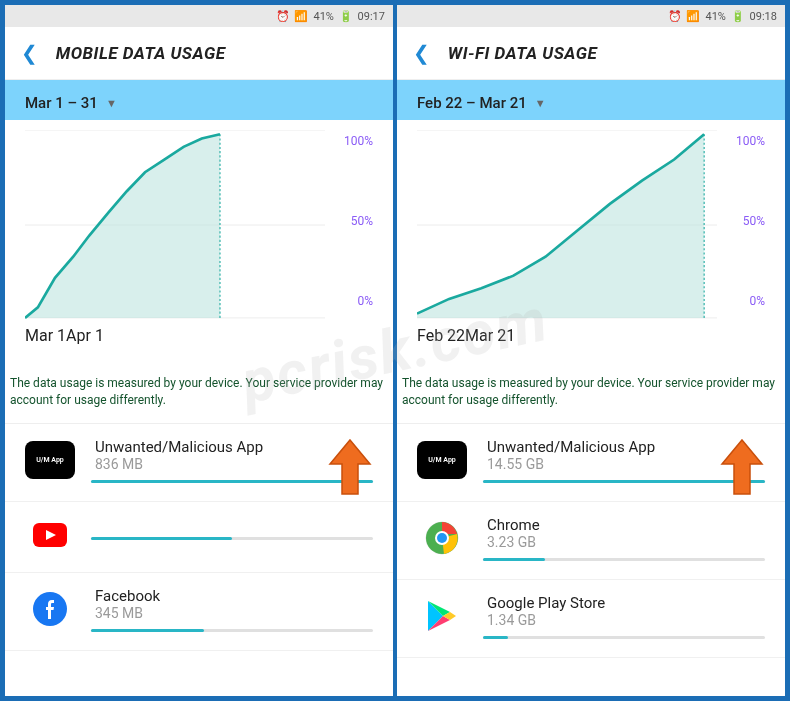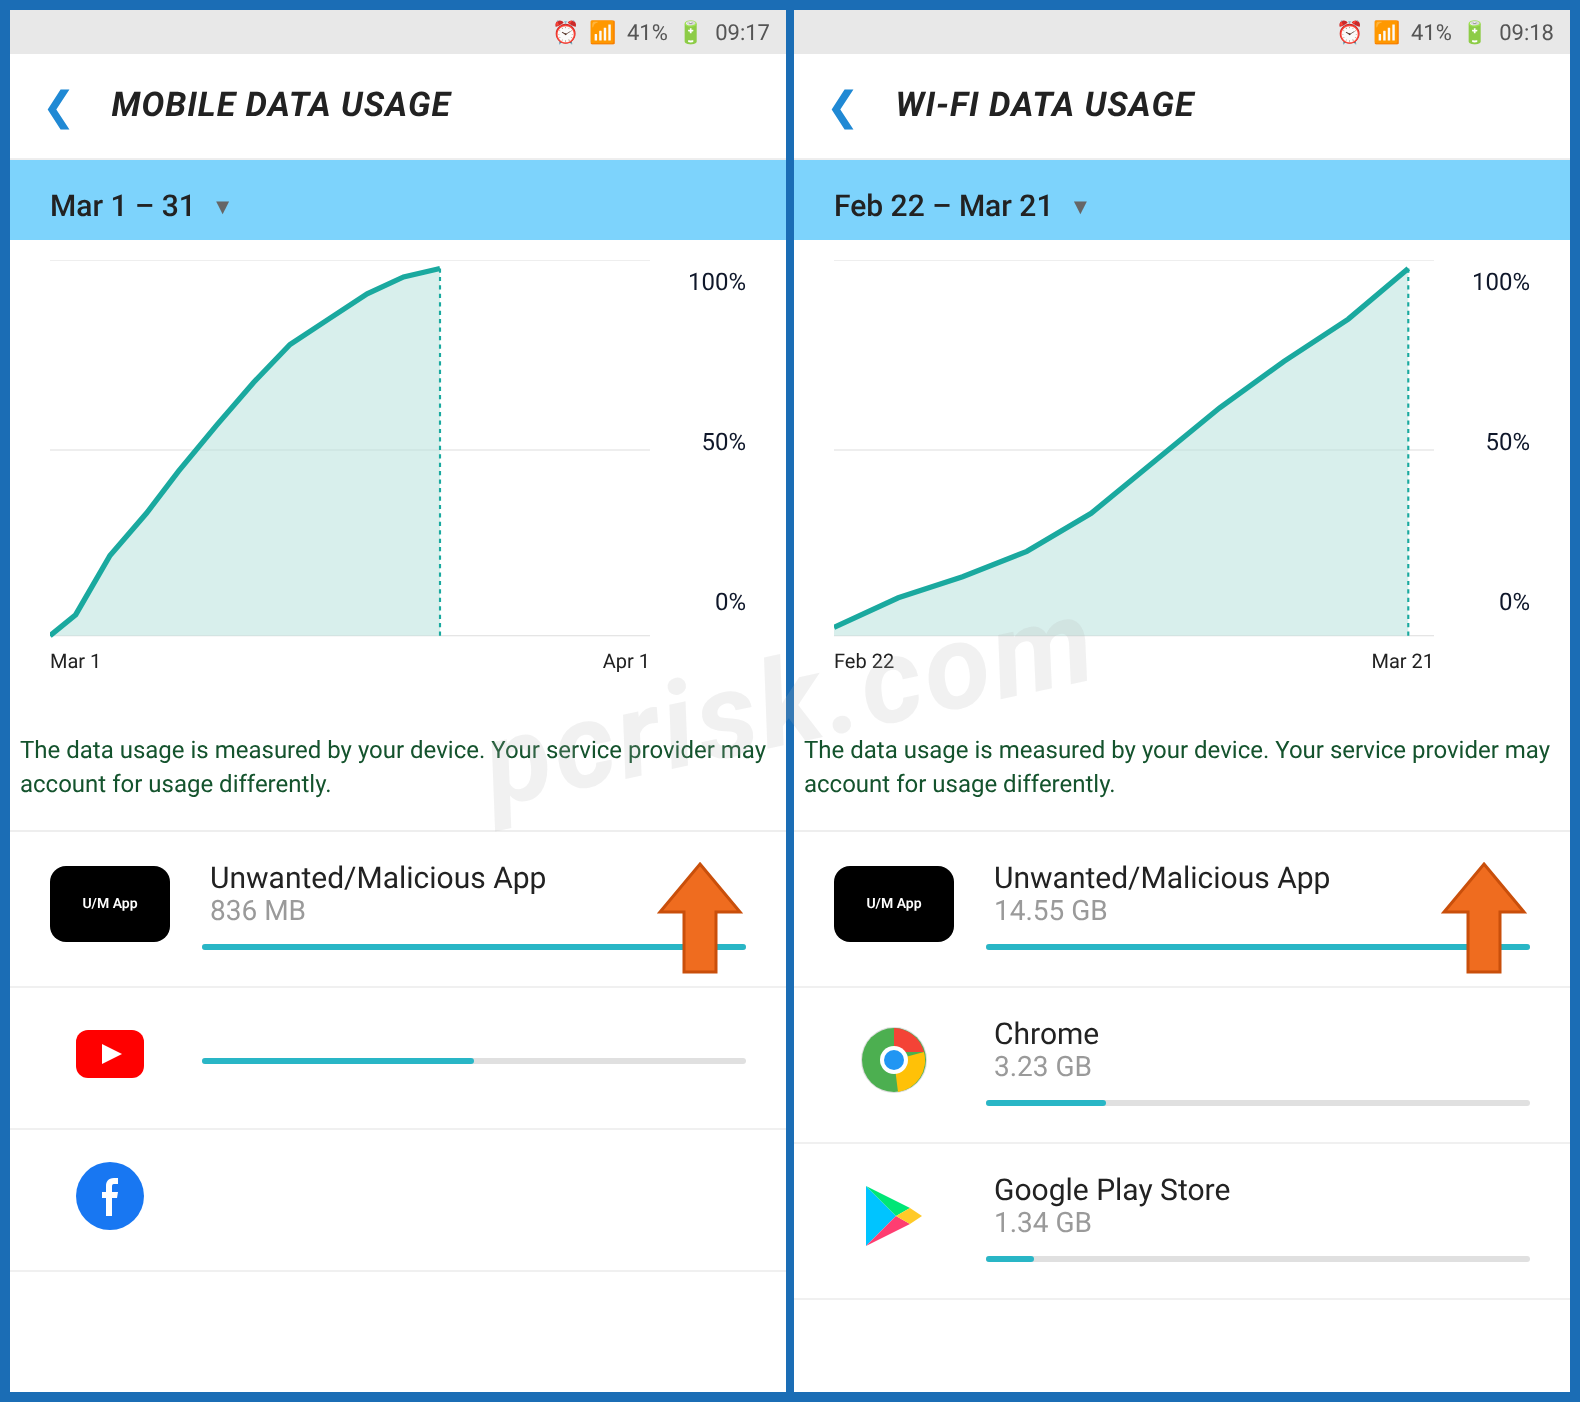"100%" .y-labels { color: #0f172a -> #8b5cf6 }
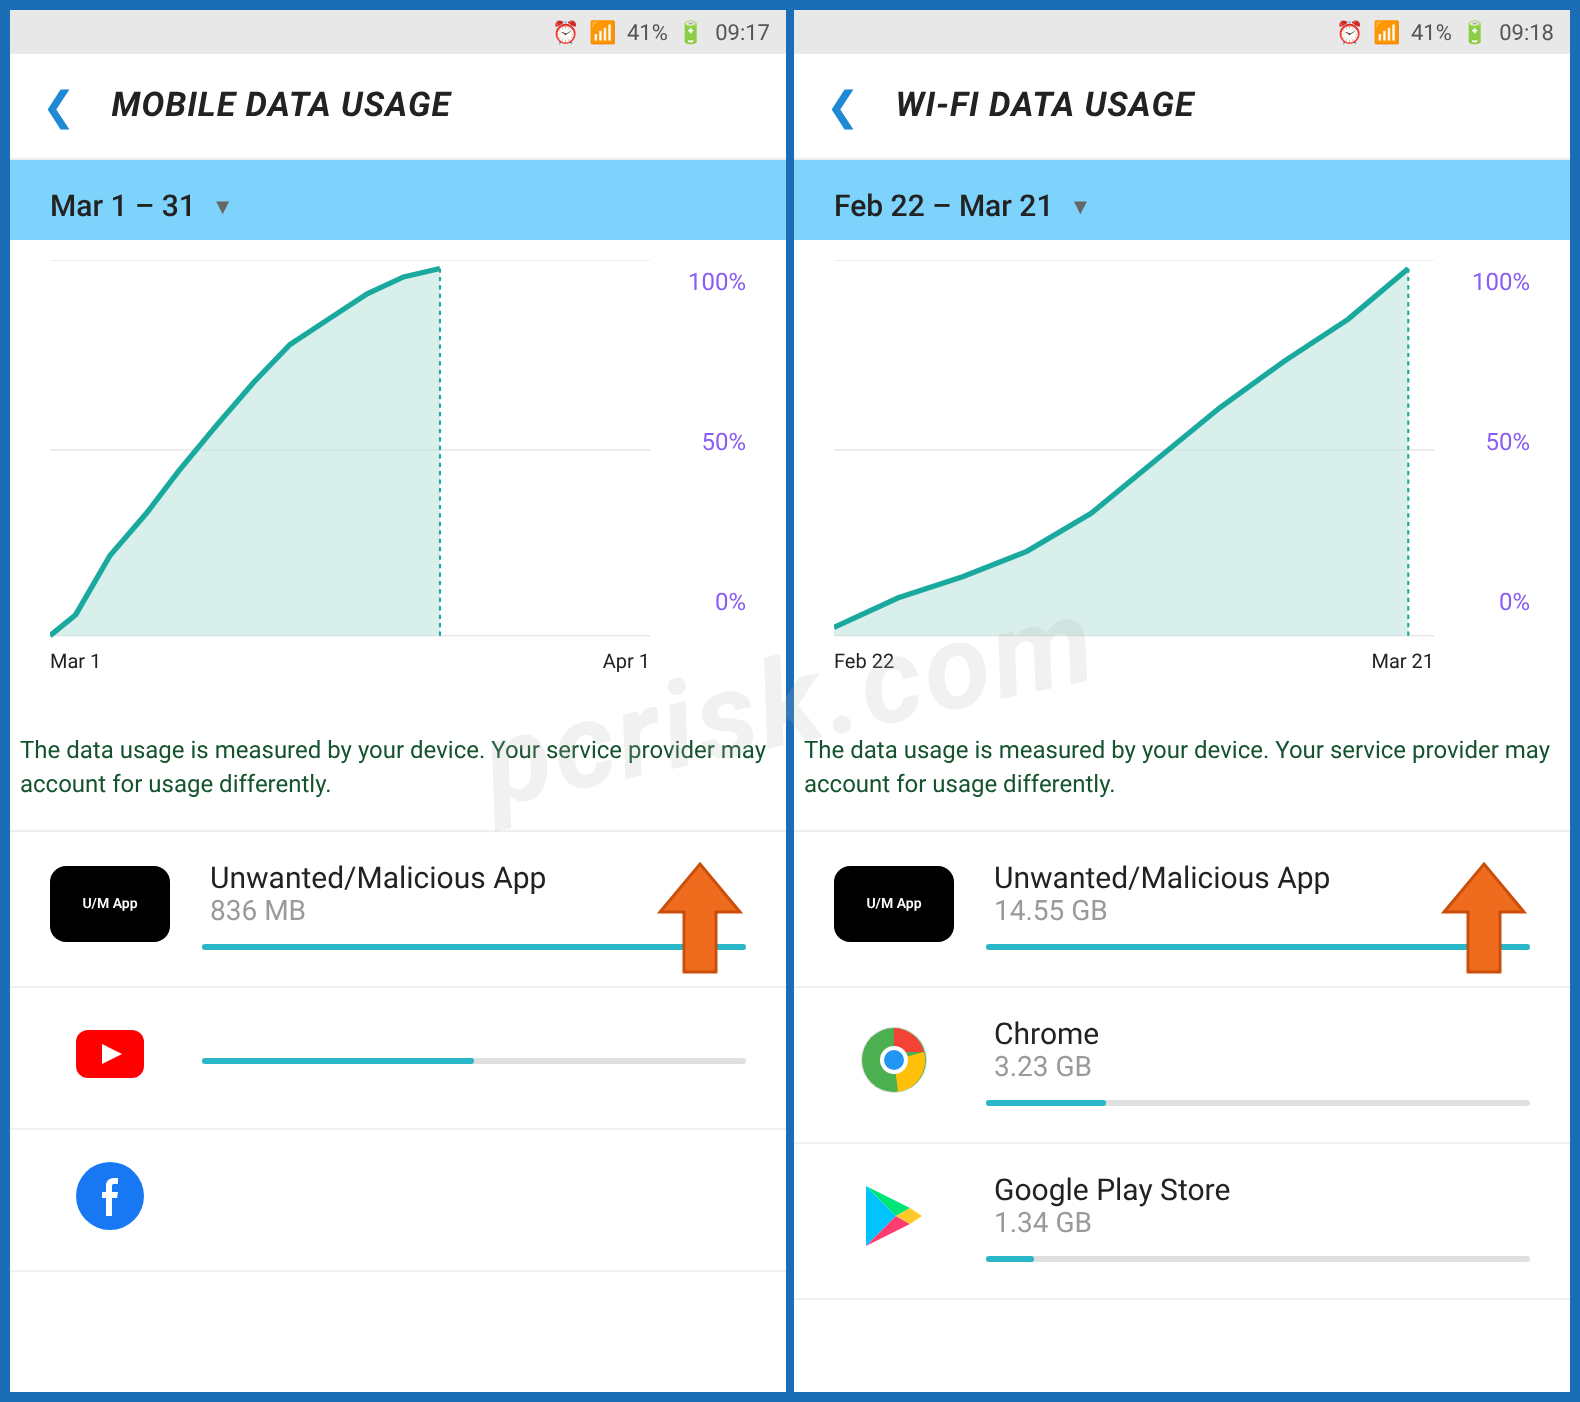"Mar 1" .x-labels { font-size: 10px -> 16px; justify-content: space-between -> none }
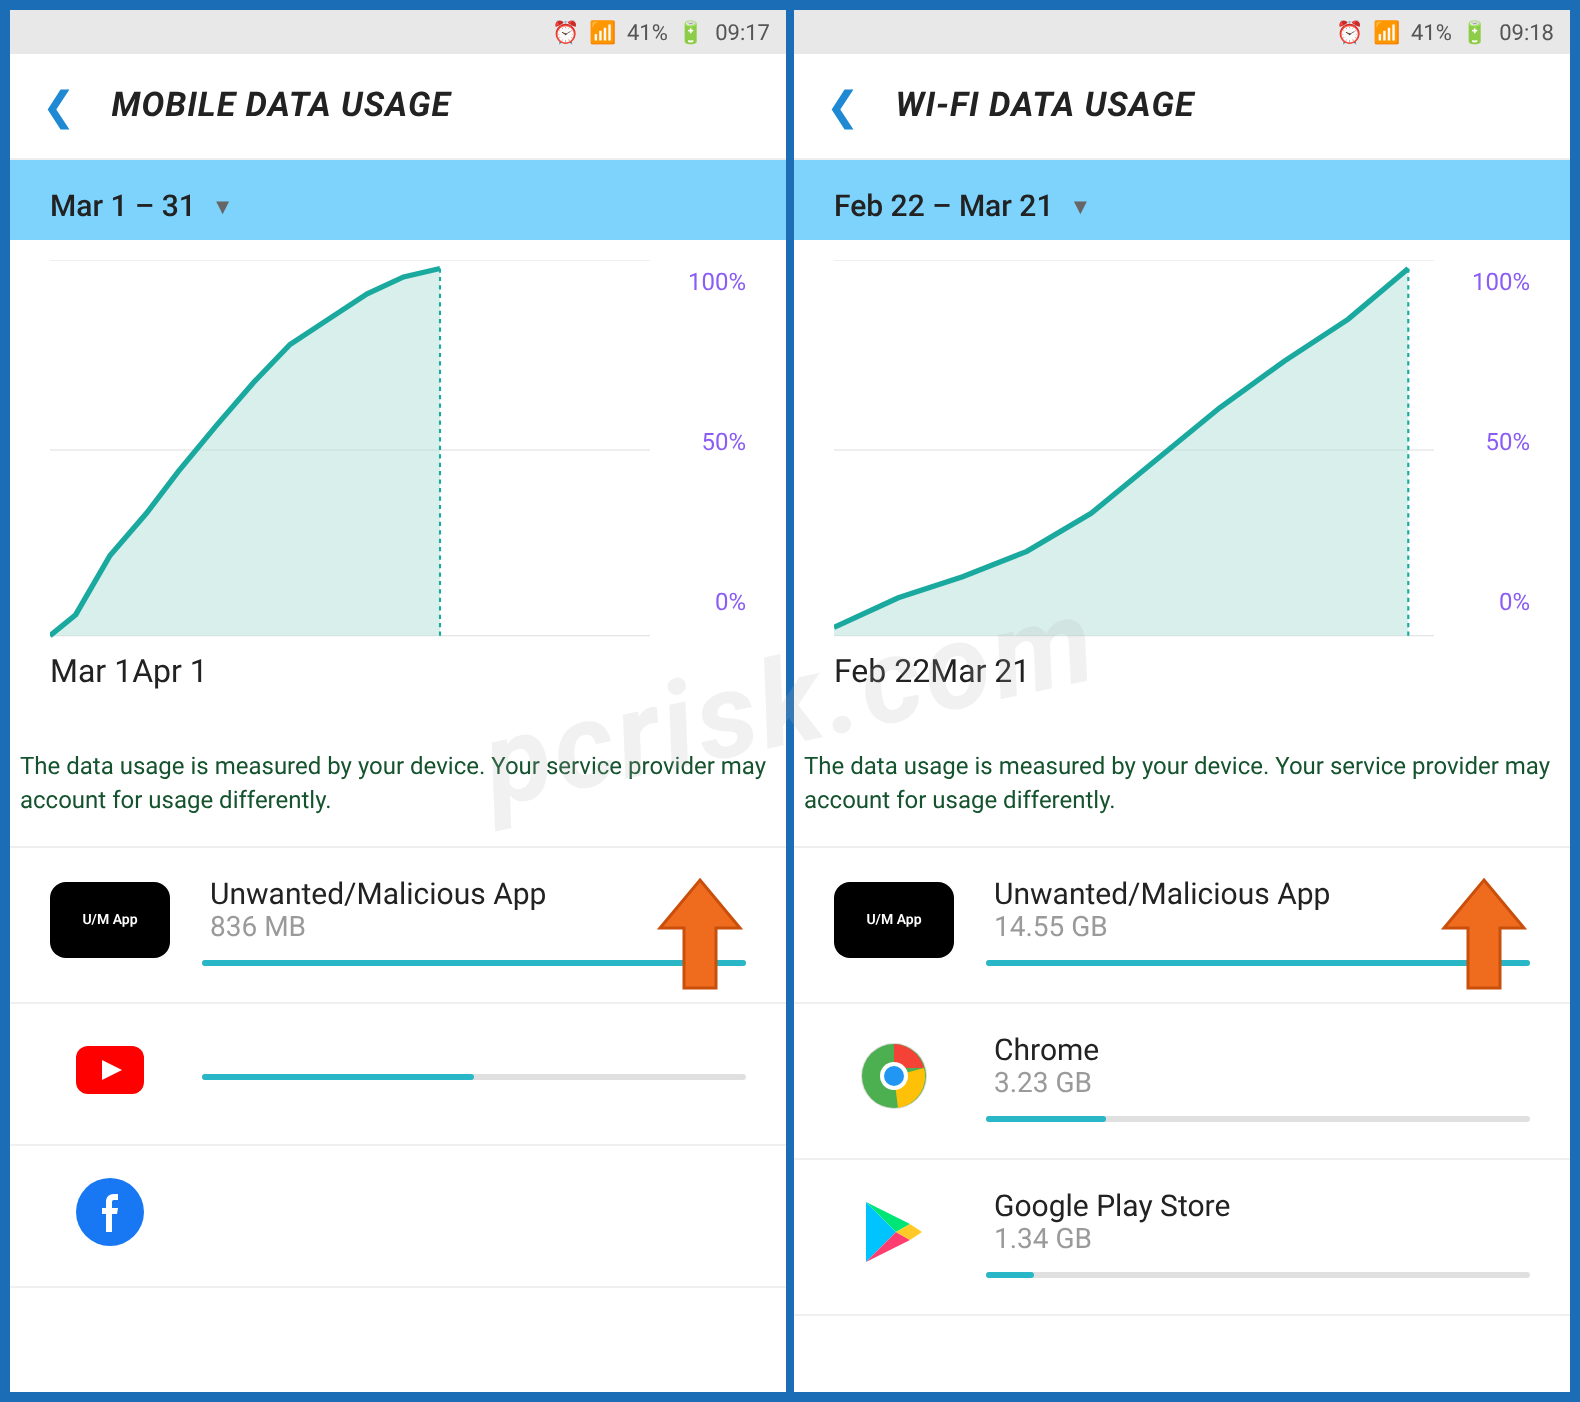"U/M App" .app-icon { width: 60px -> 50px }
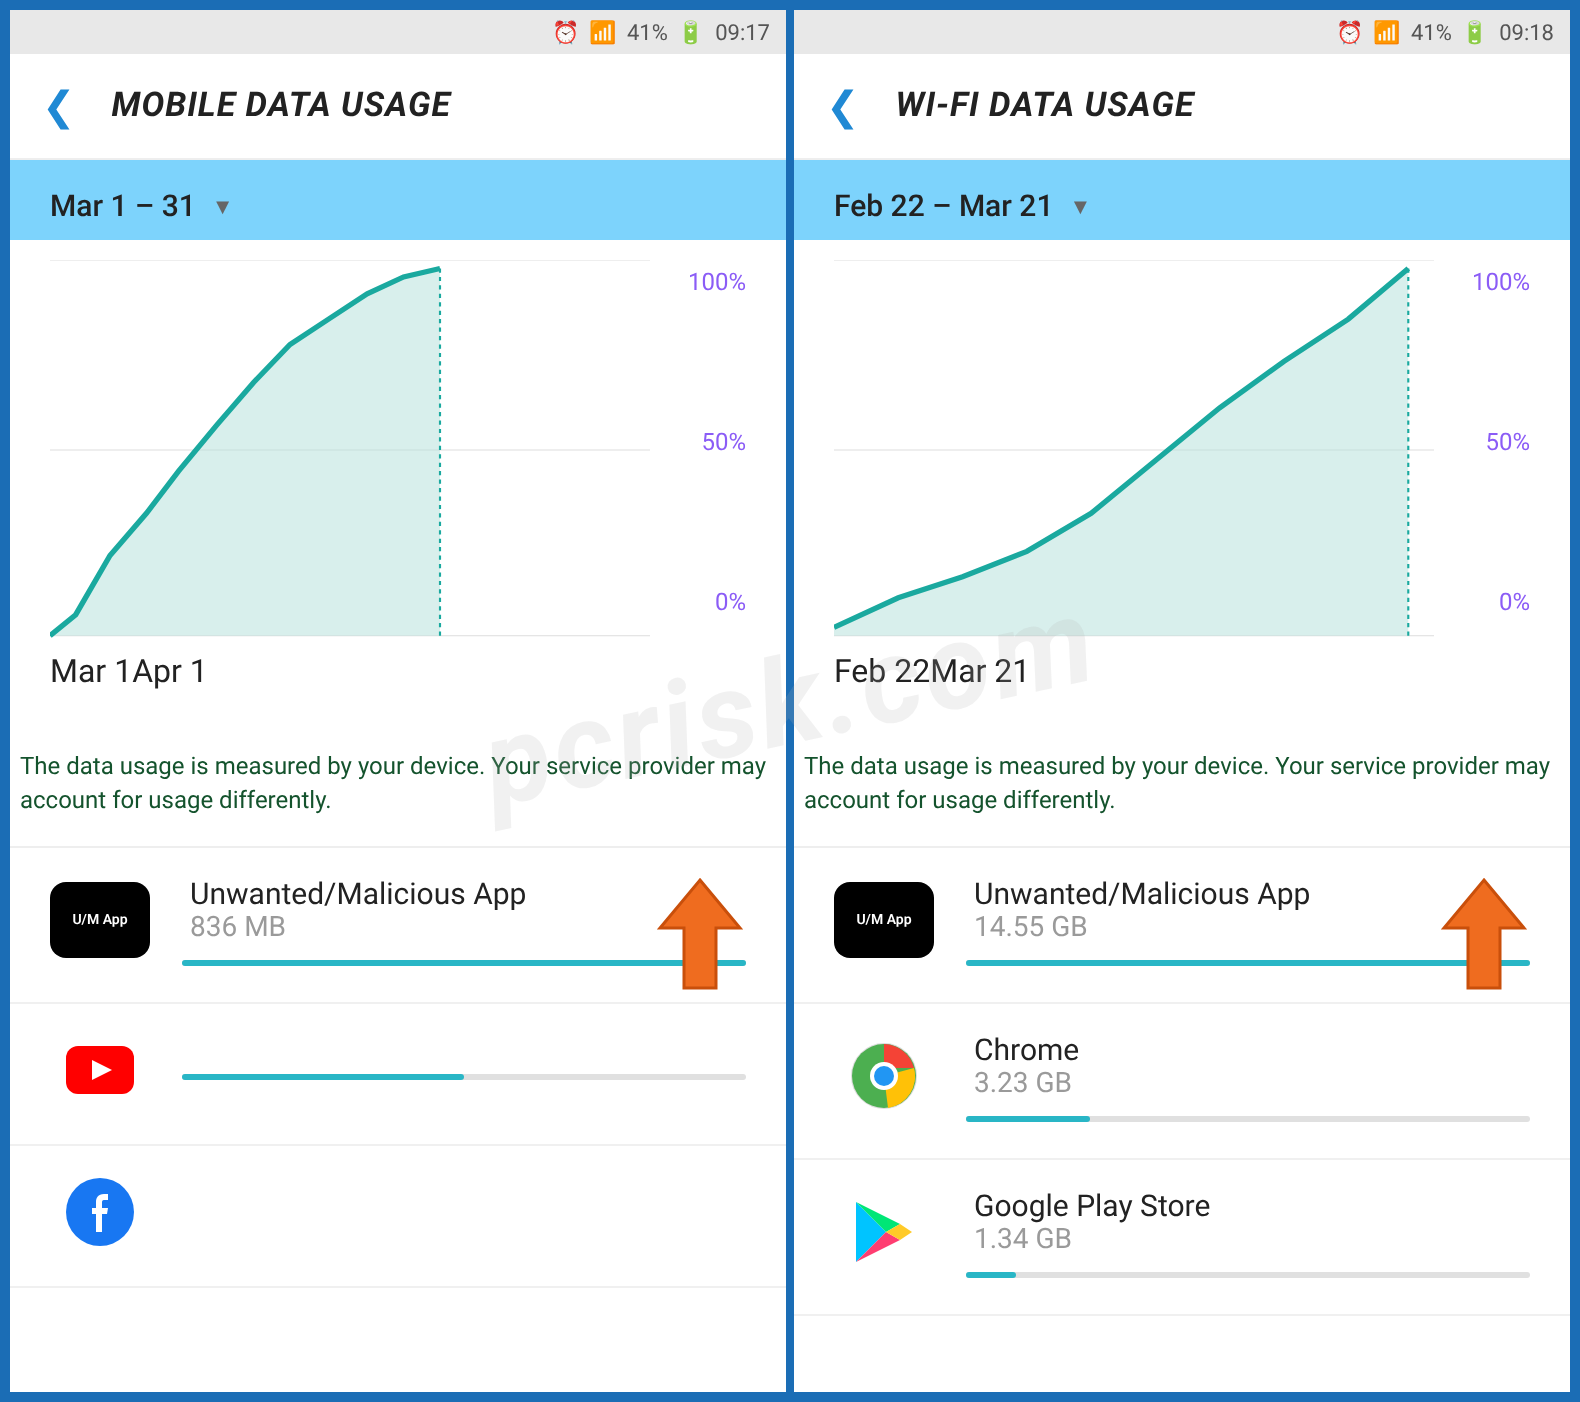"Facebook" div.app-content { html: none -> <div> <div> <span>Facebook</span> <span>345 MB</span> </div> <div> <div></div> </div> </div> }
